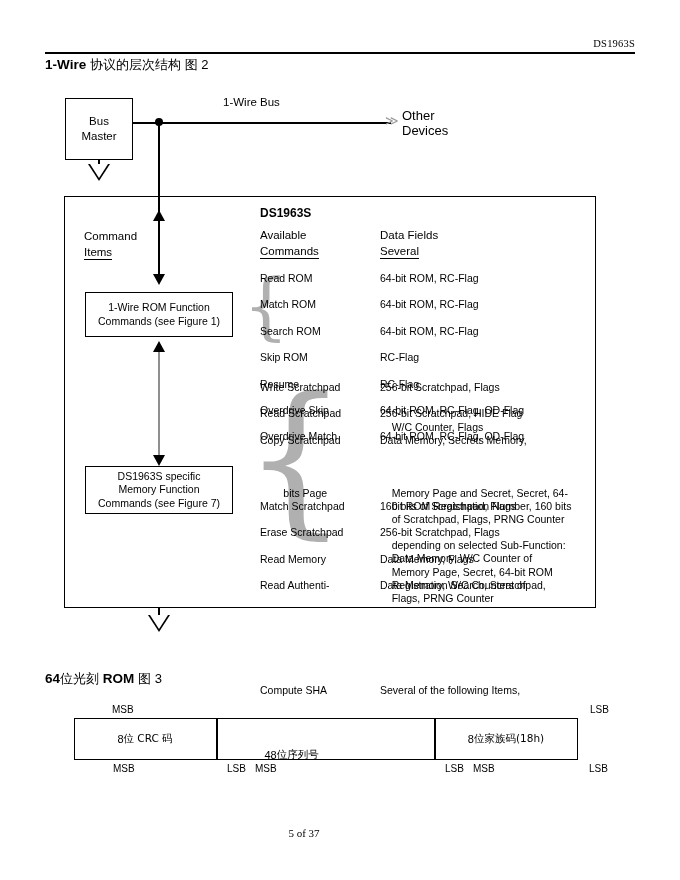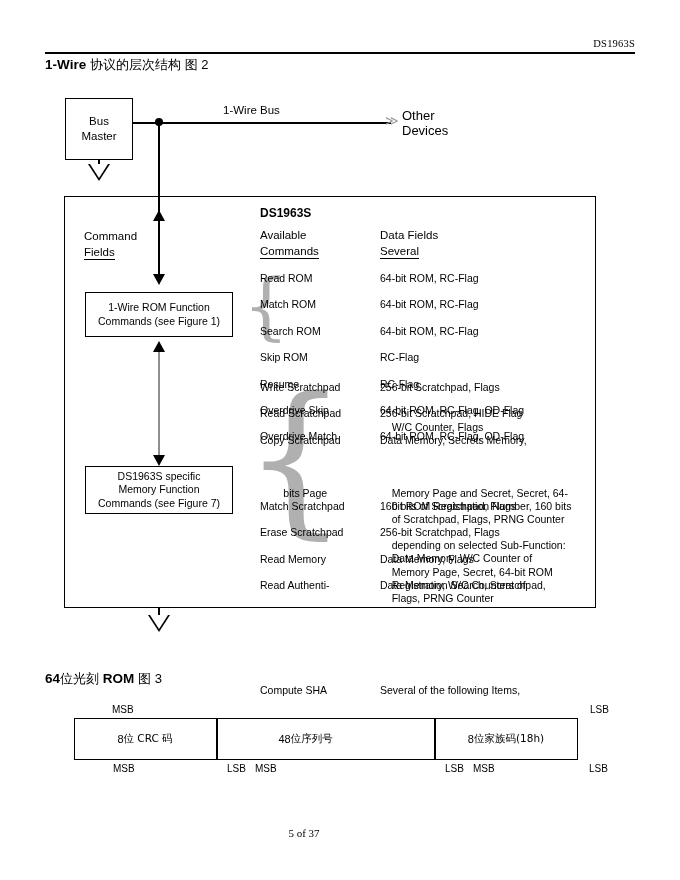"1-Wire Bus" #bus-label { top: 104px -> 96px }
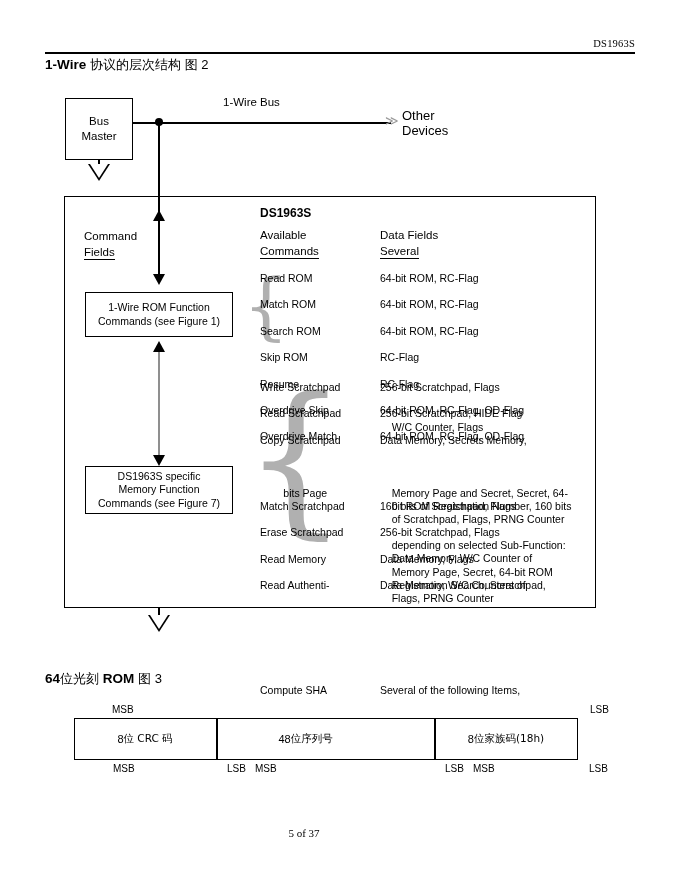"Fields" span.ul { text: Fields -> Items }
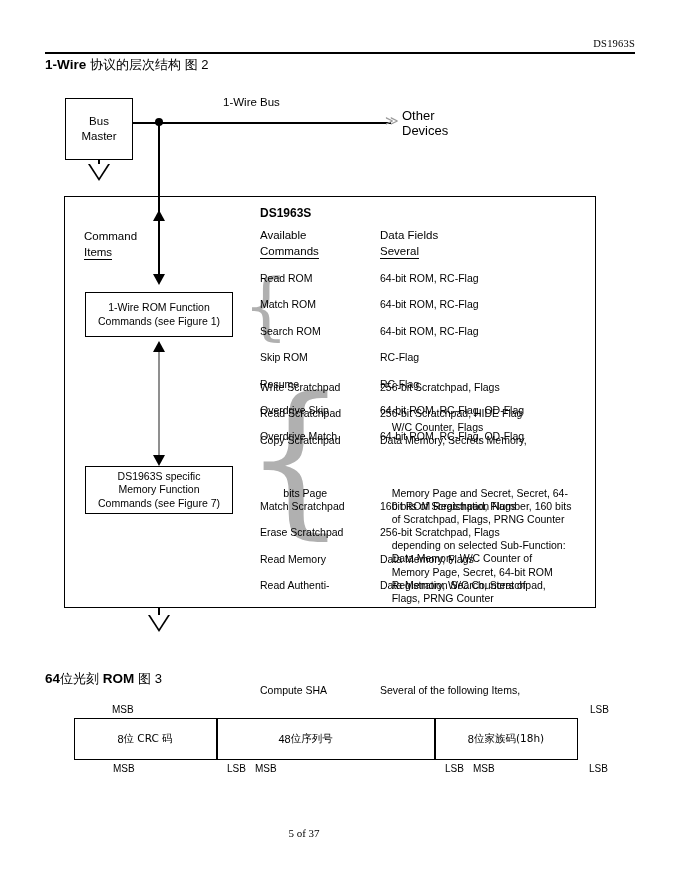"48" div.rom-cell { left: 142px -> 128px; margin-top: none -> 16px }
